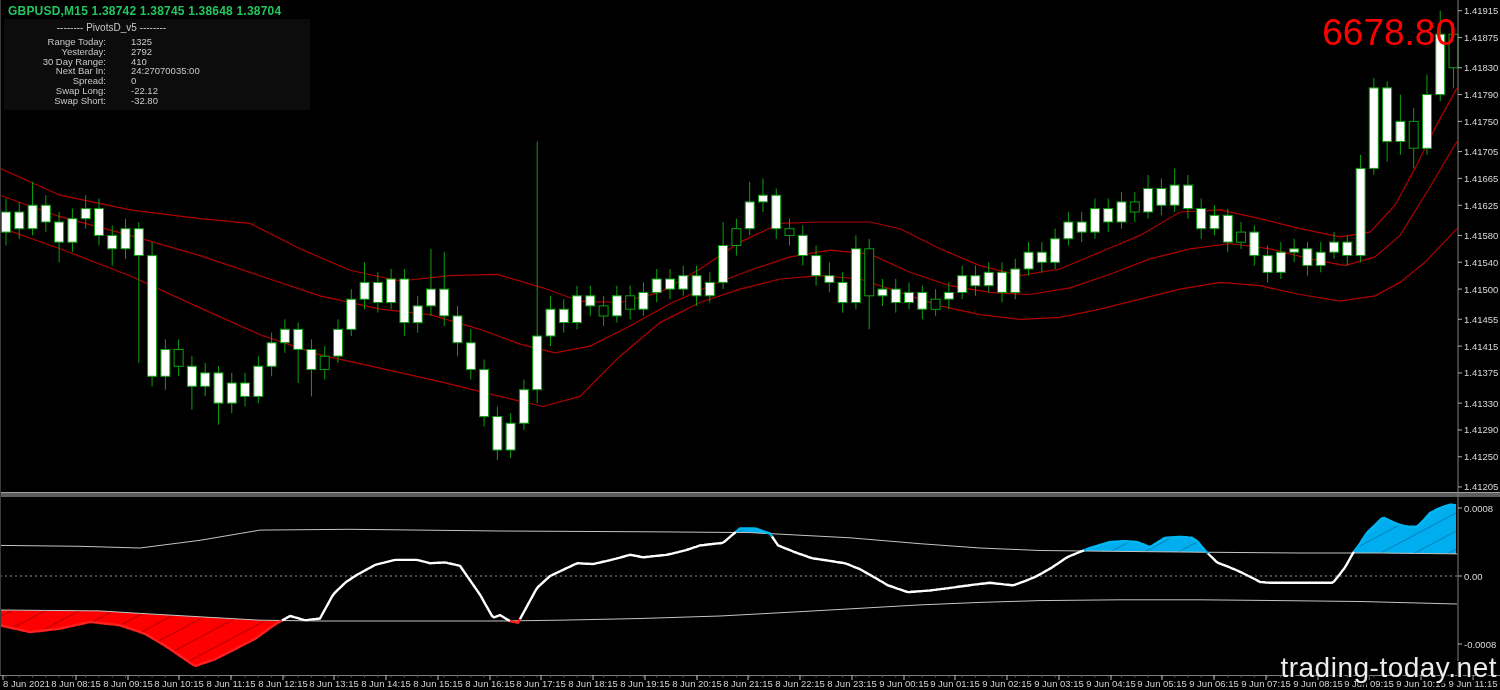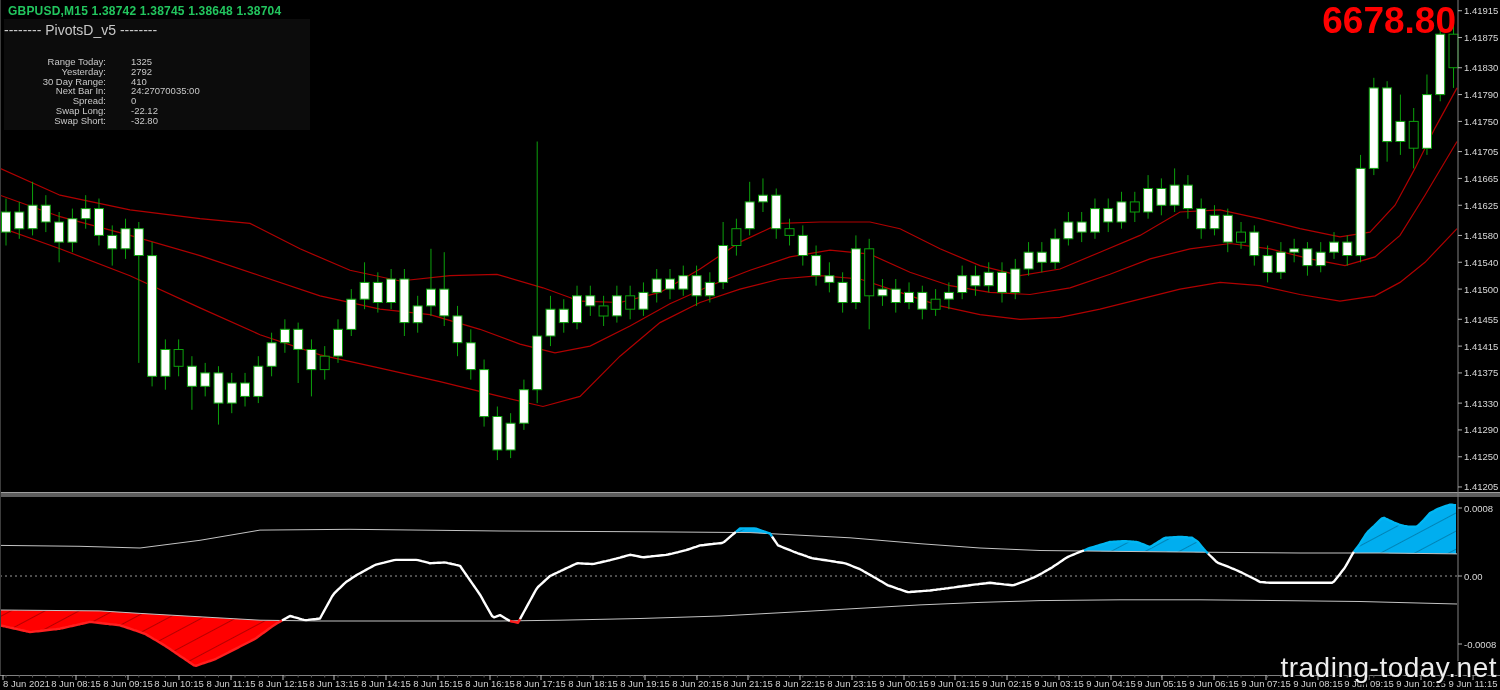"-------- PivotsD_v5 --------" .pivots-title { font-size: 14px -> 10px; margin-bottom: 19px -> 4px; text-align: left -> center }
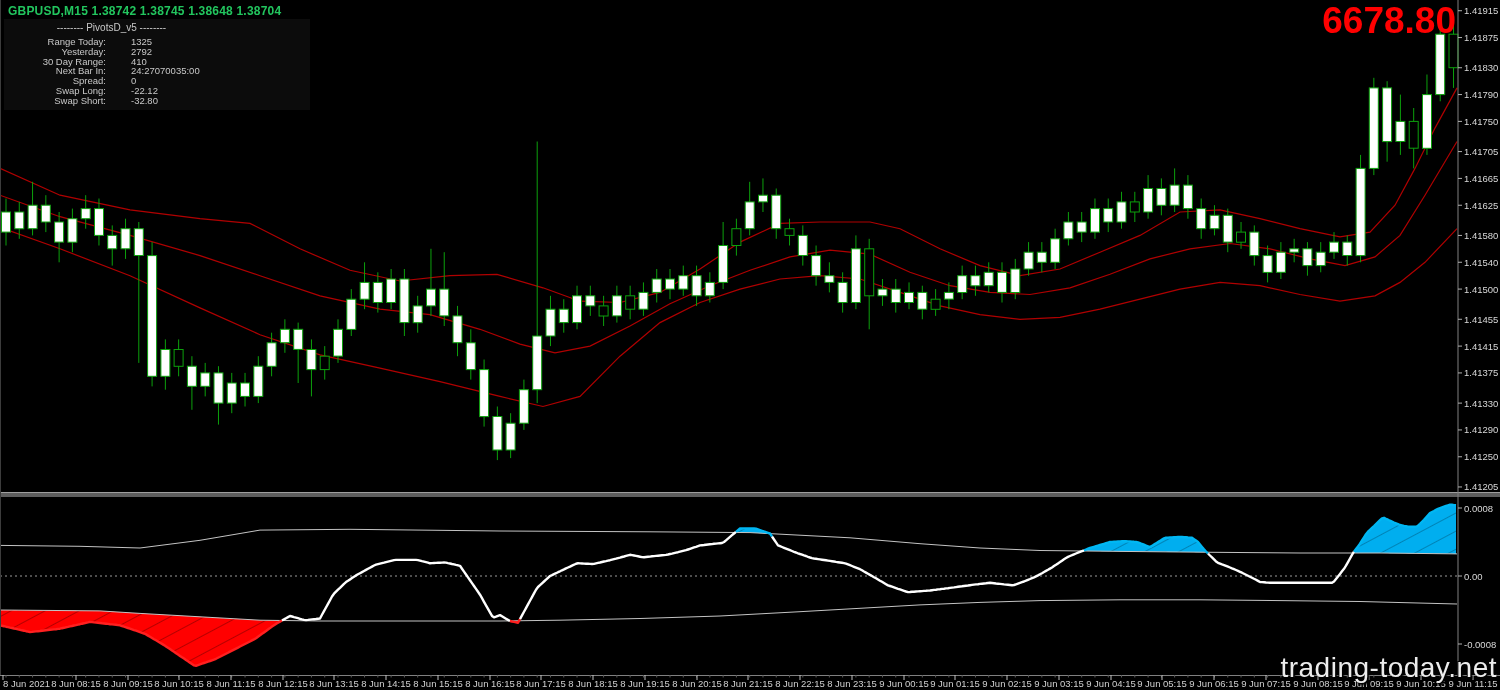"6678.80" .counter { font-weight: bold -> normal; top: 0 -> 12px }
